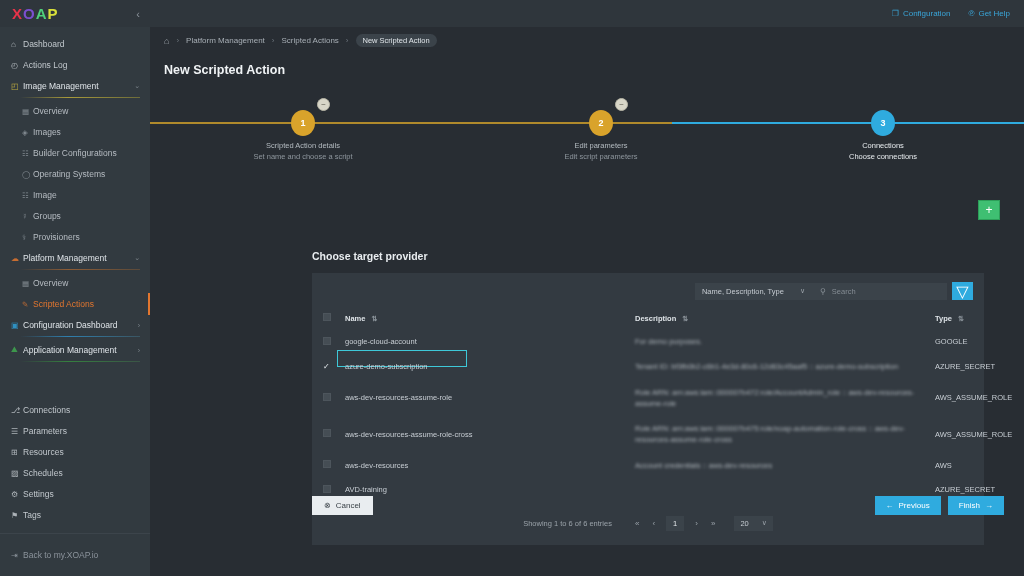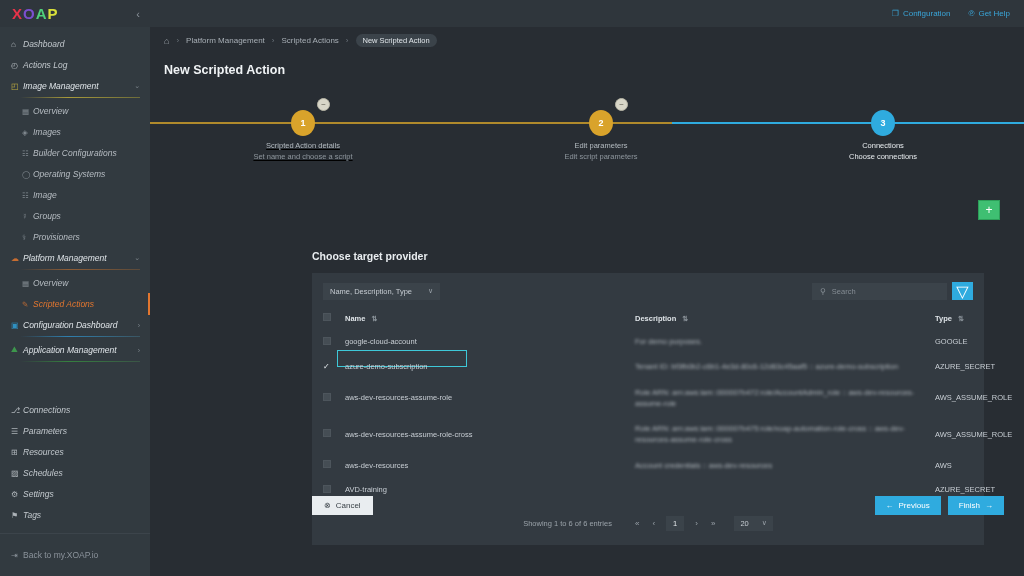"Dashboard" .sb-item .lbl { font-style: italic -> none }
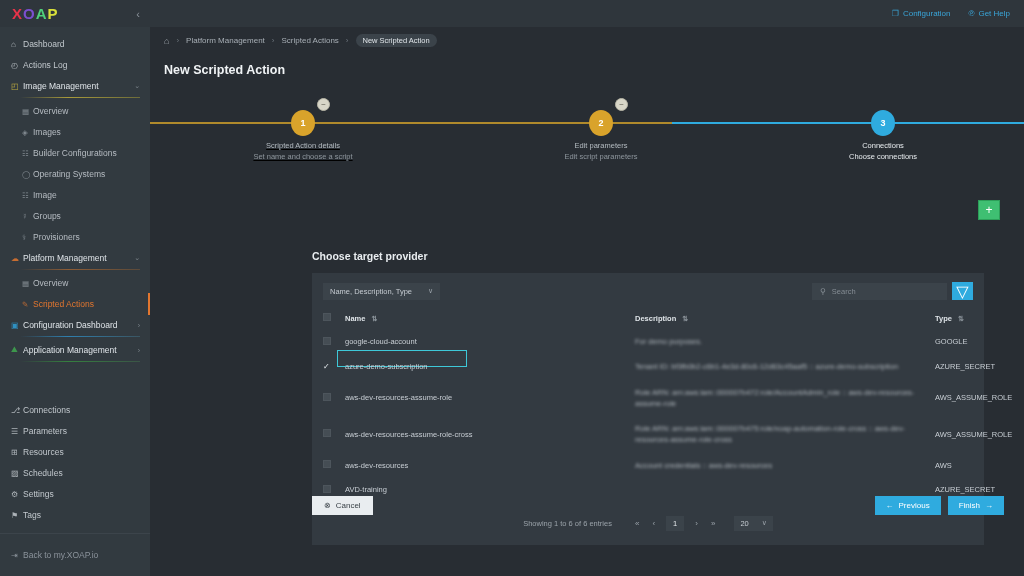"Scripted Action details" div.step-cap { text-decoration: underline -> none }
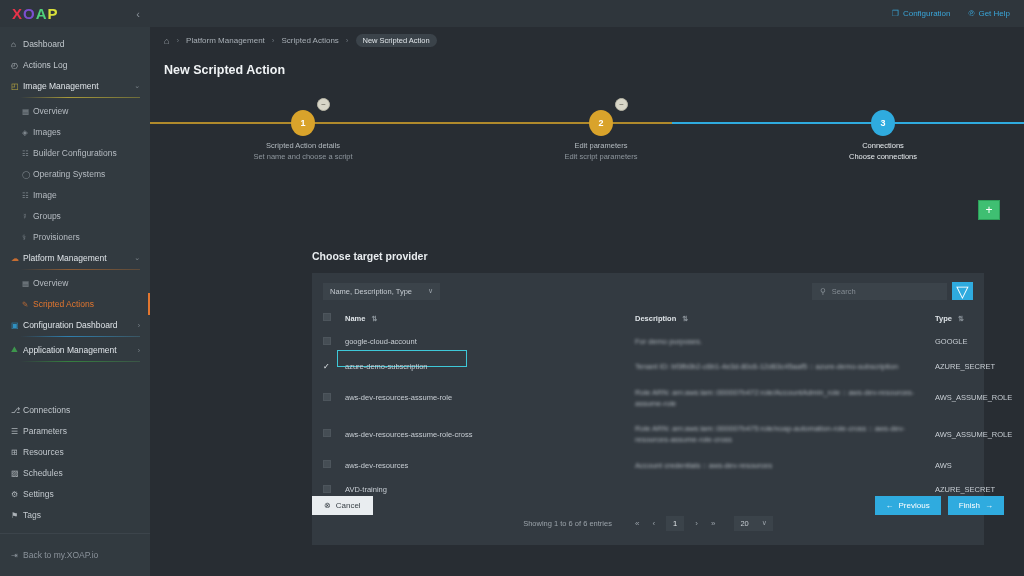"Name, Description, Type" .card-top { justify-content: space-between -> flex-end }
